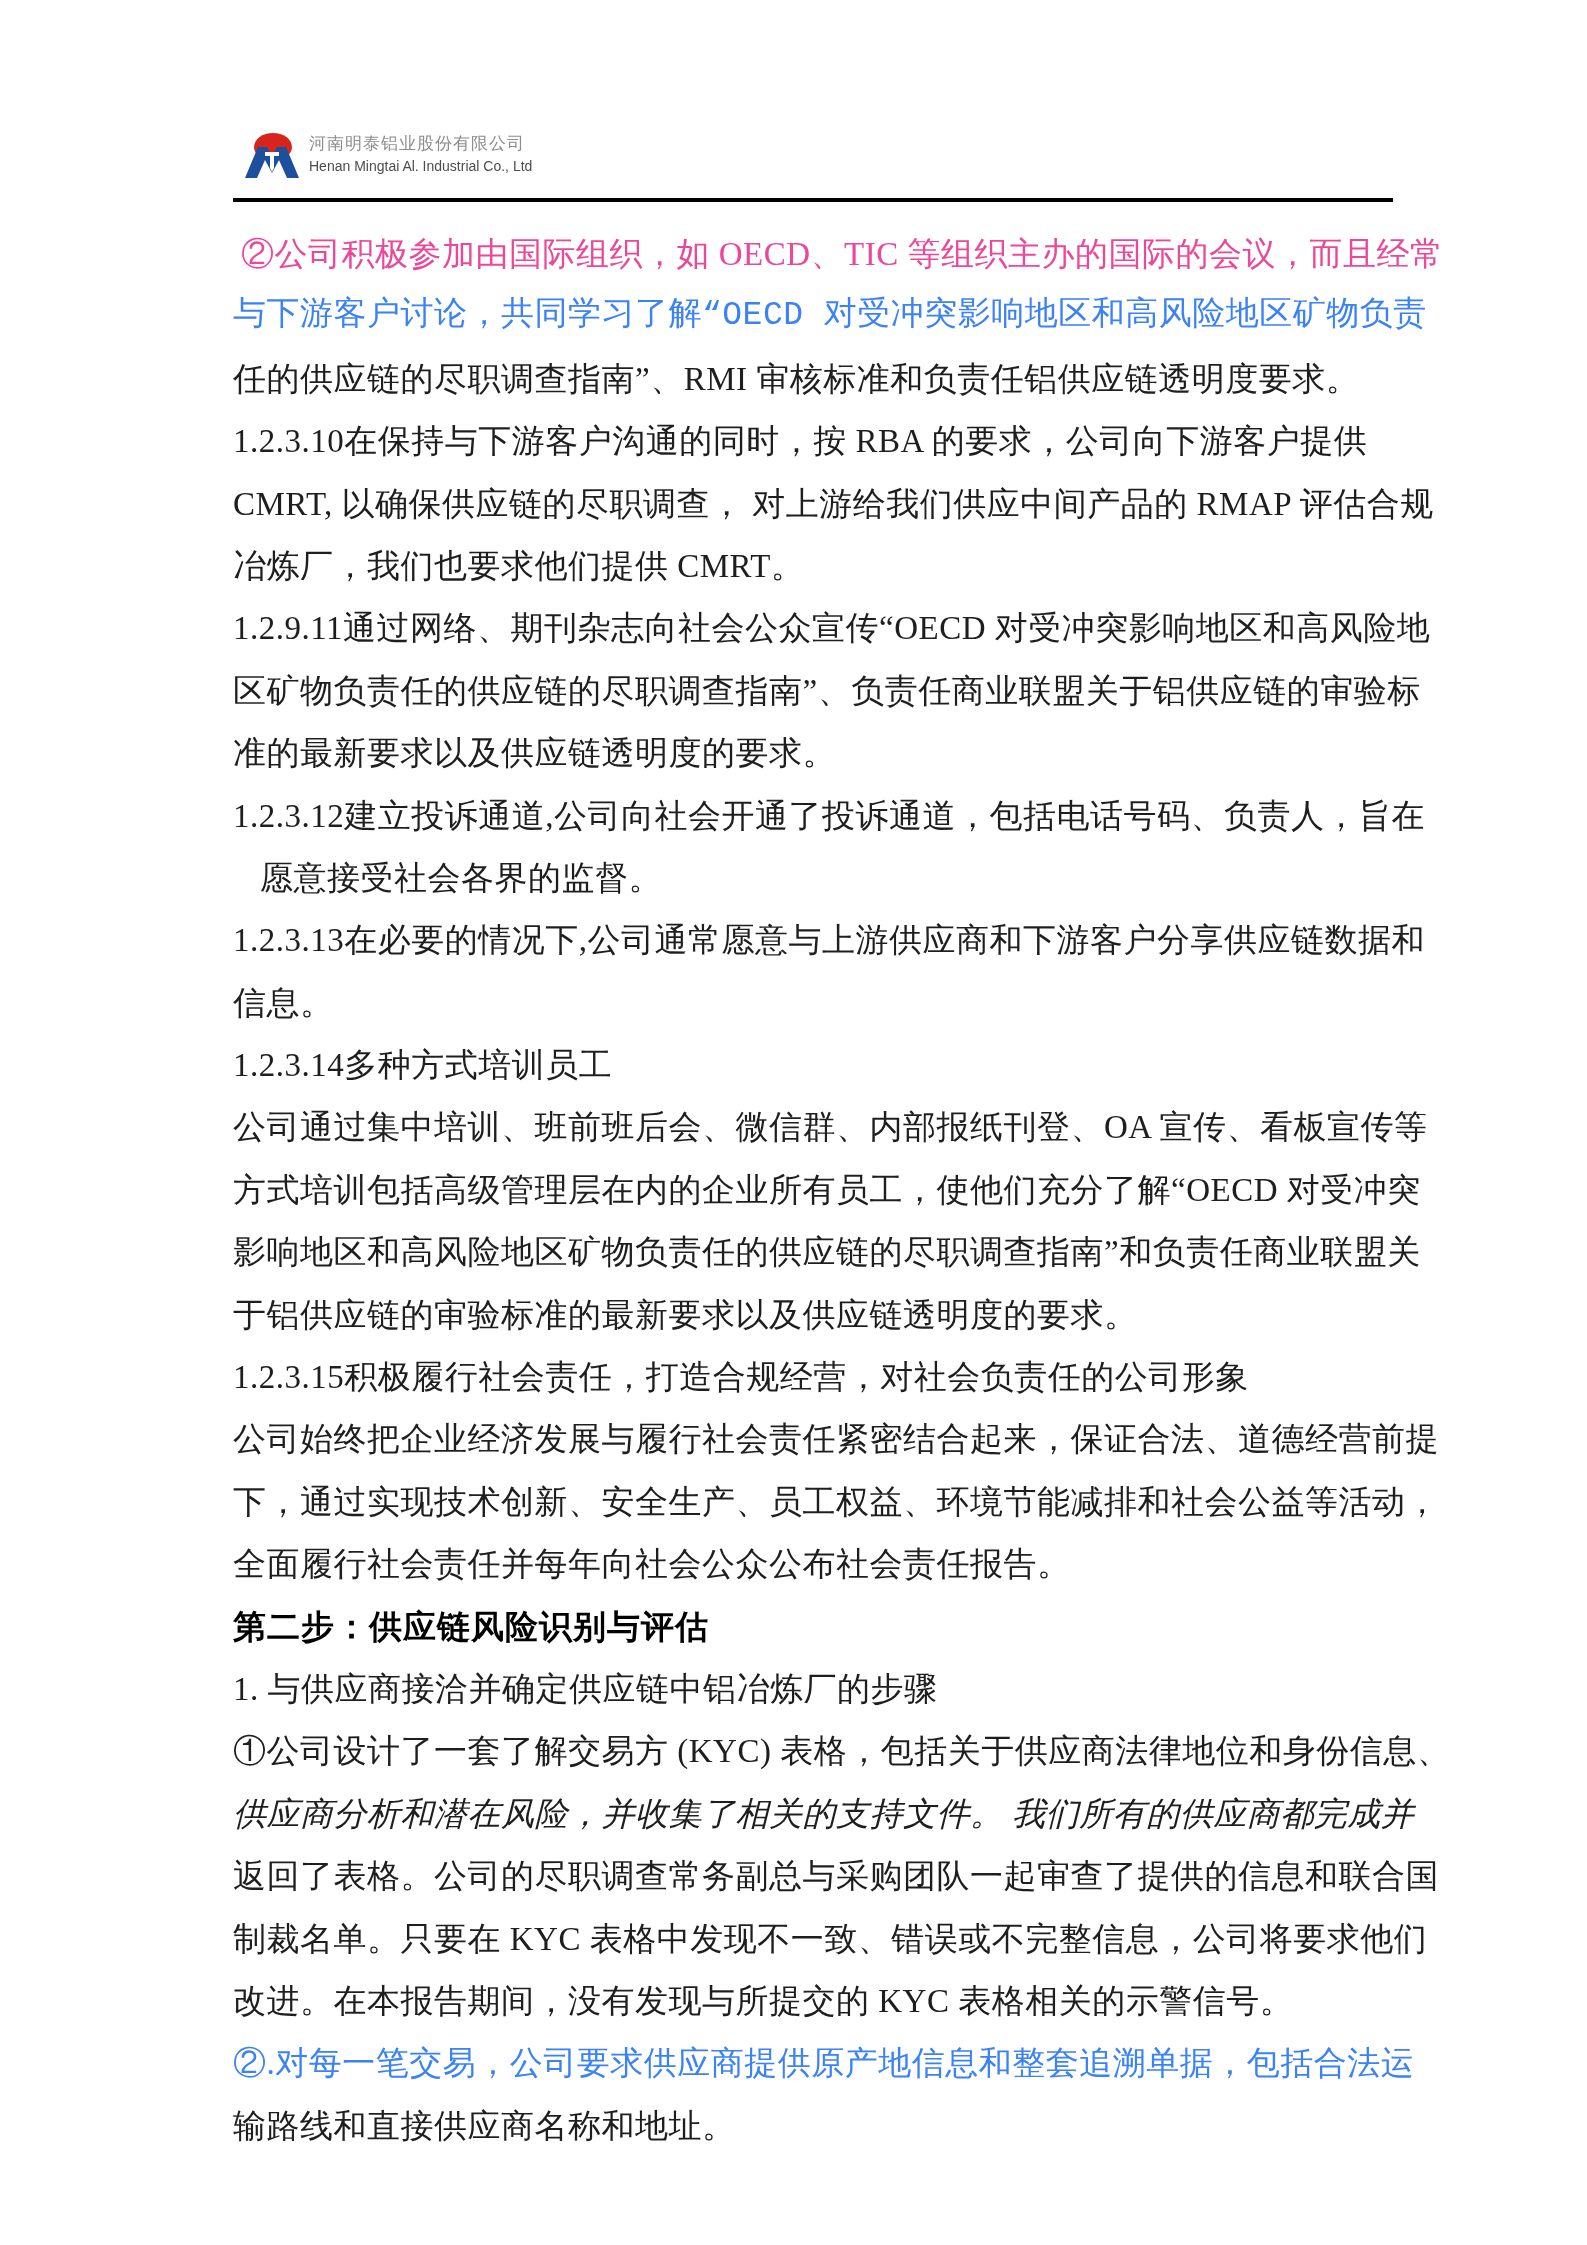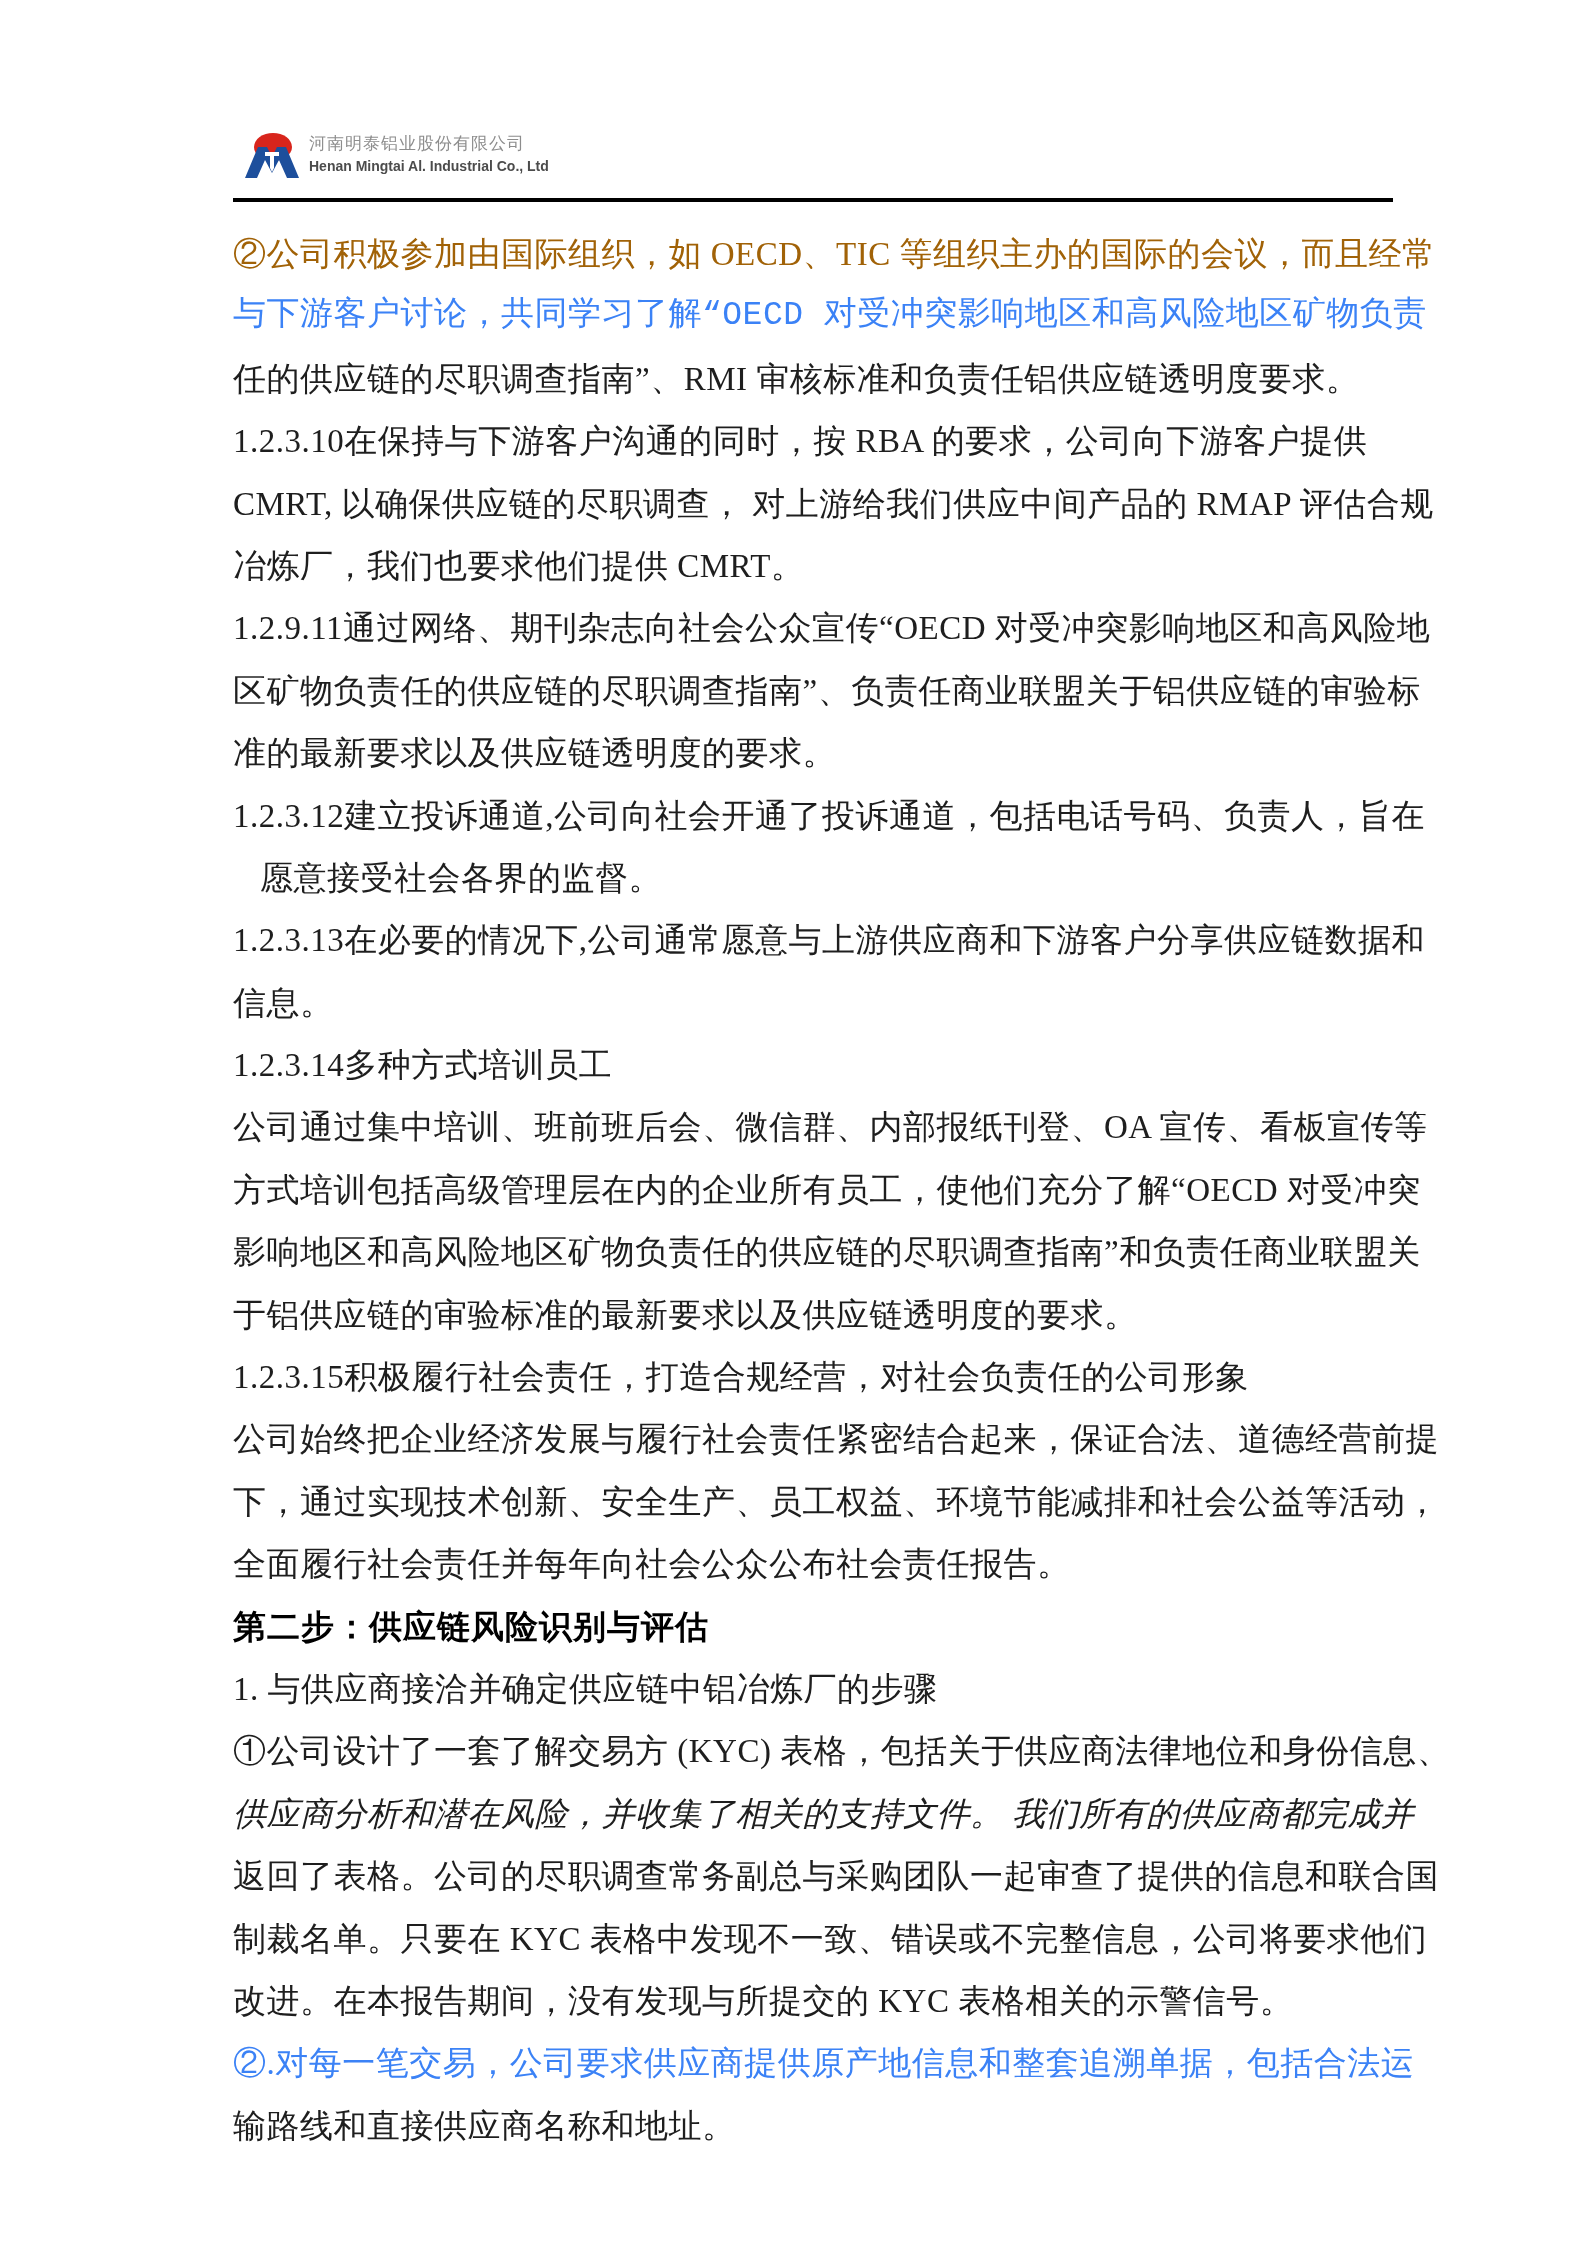"Henan Mingtai Al. Industrial Co.," .company-en { font-weight: bold -> normal }
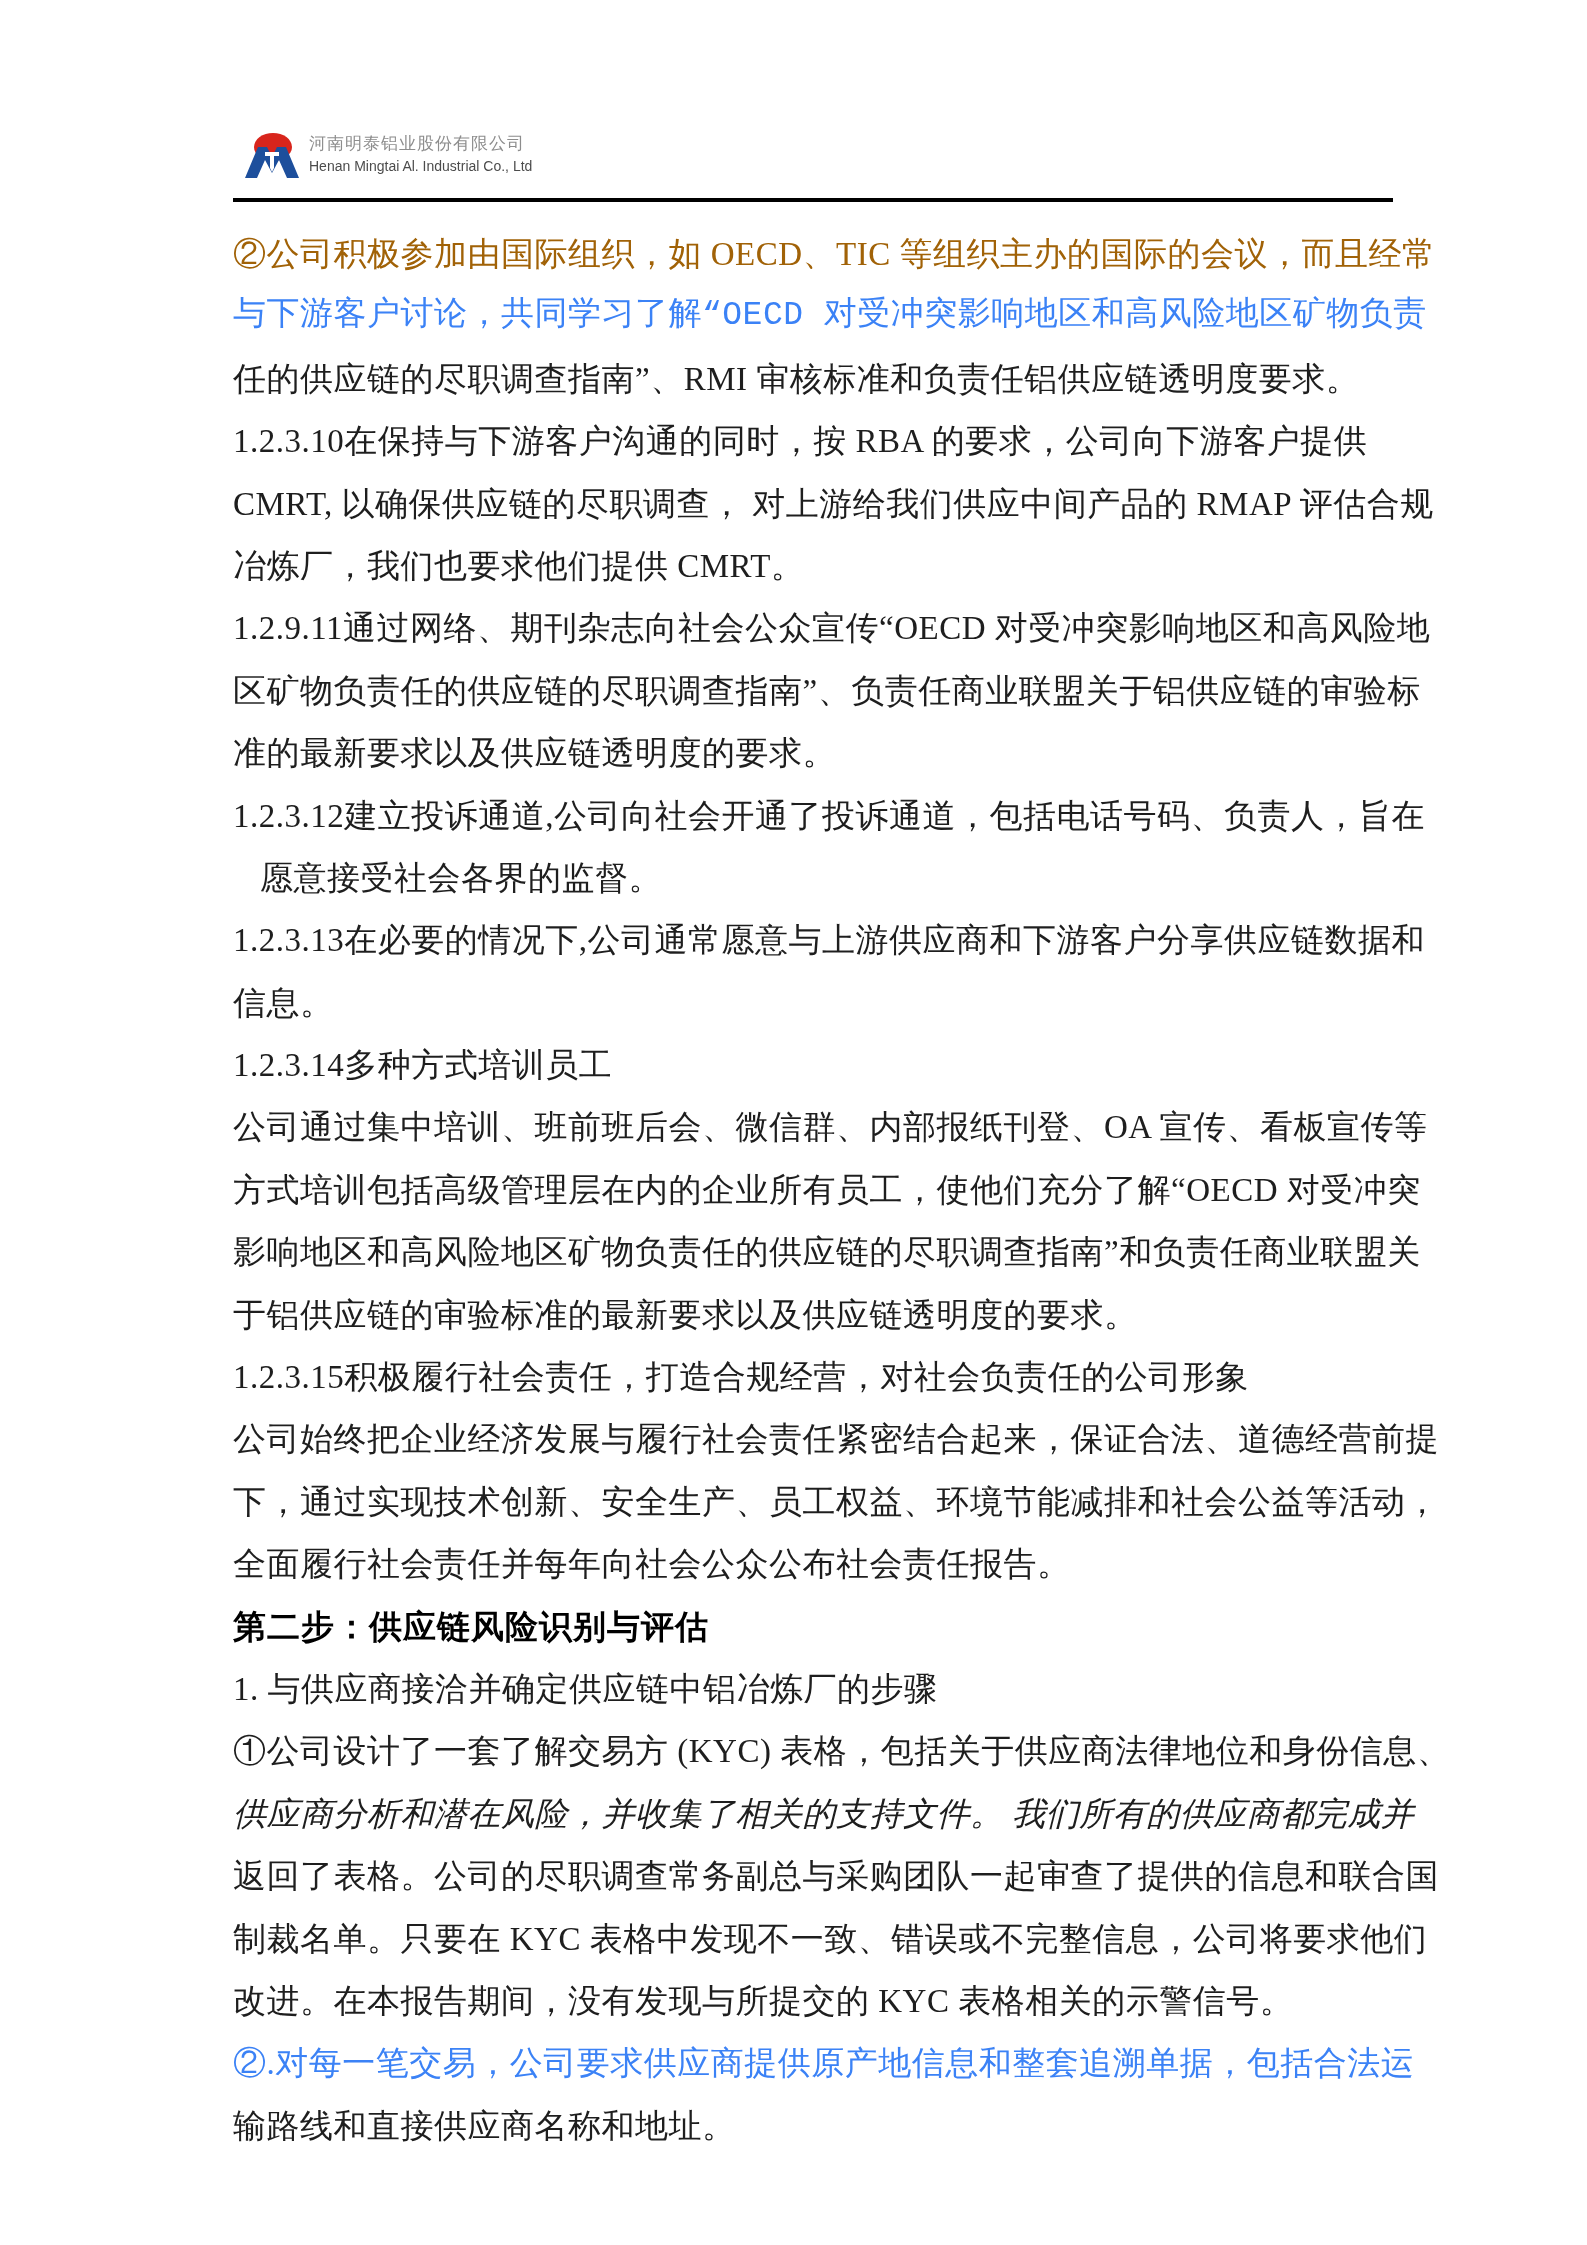"②公司积极参加由国际组织，如 OECD、TIC 等组织主办的国际的会议，而且经常" div.line { color: #a16207 -> #ec4899; margin-left: none -> 8px }
